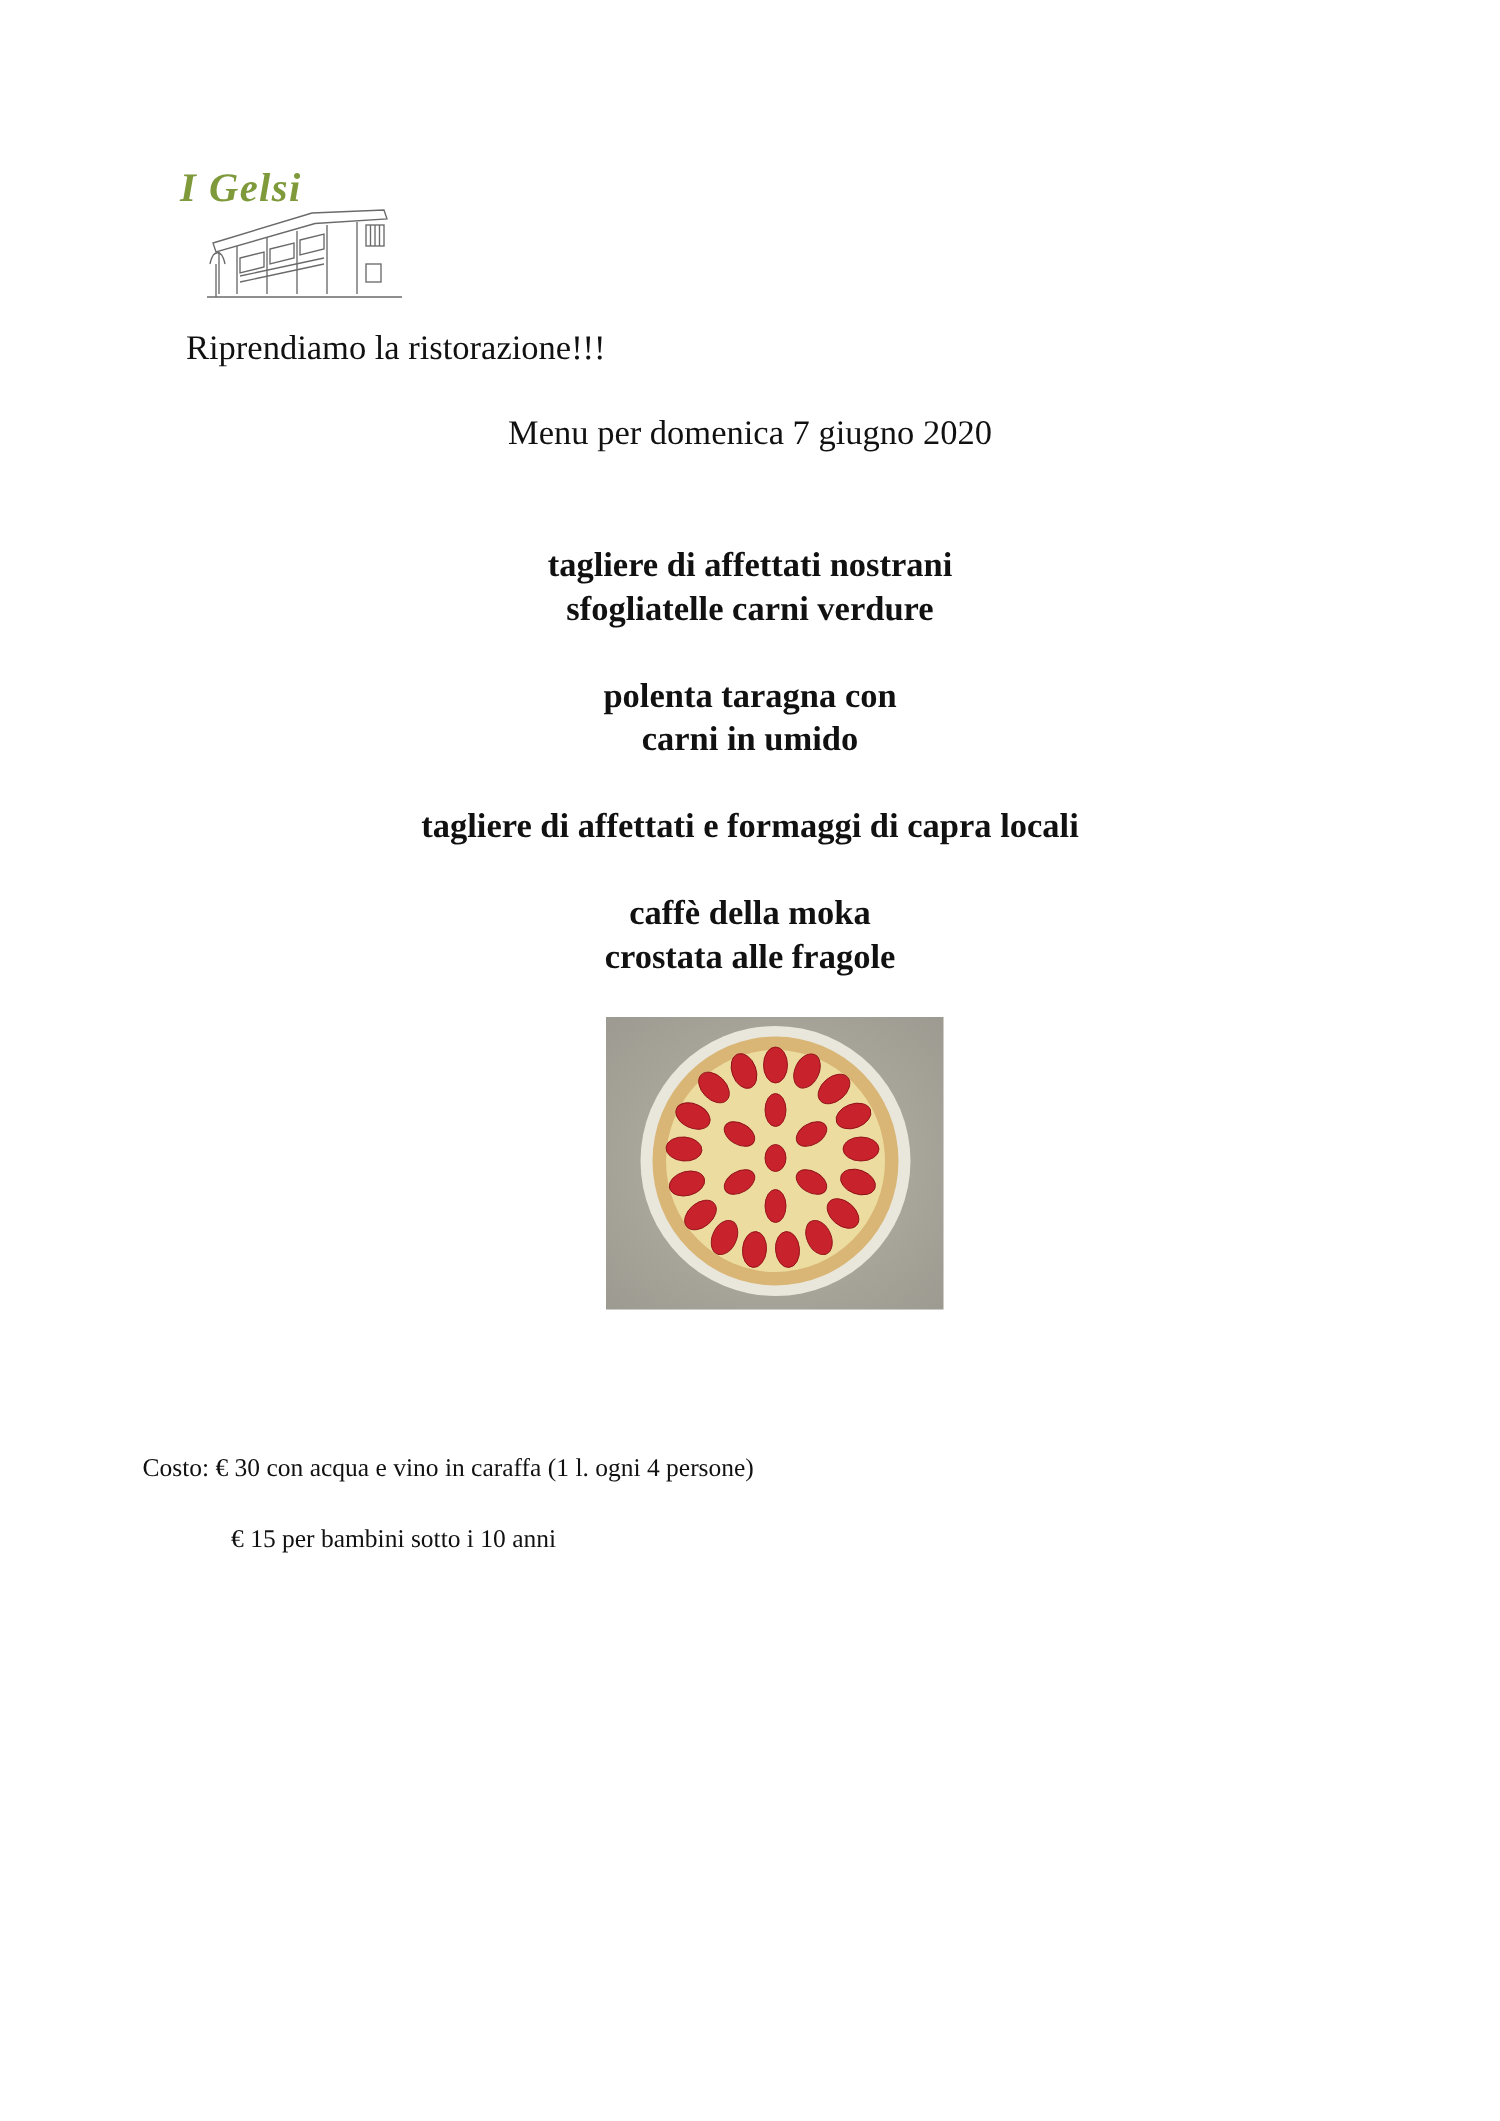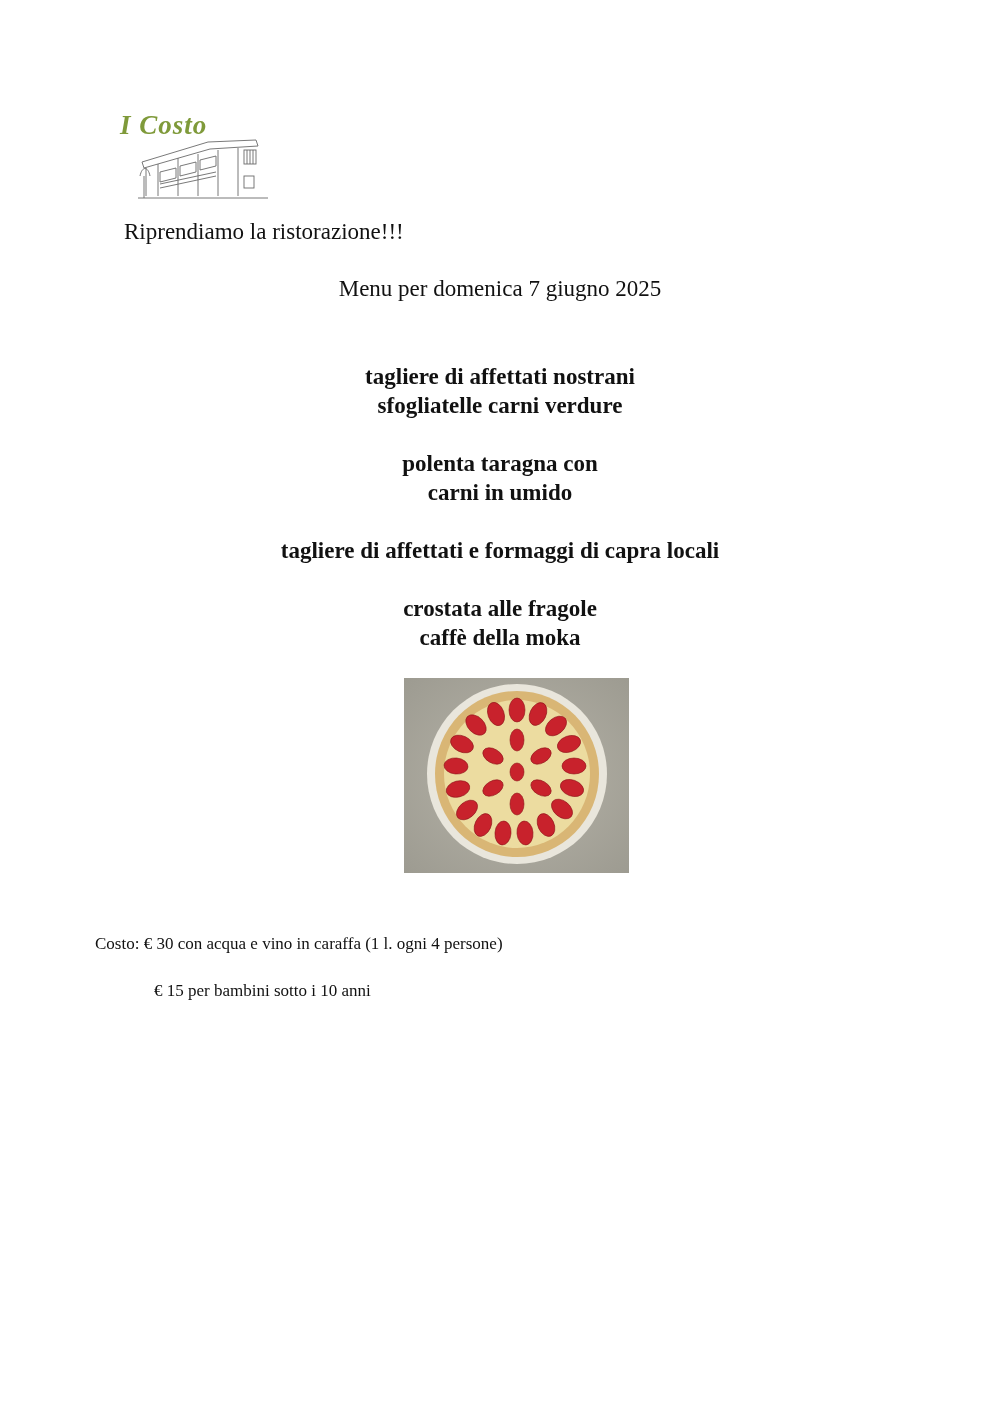"I Costo" div.logo-text { text: Costo -> Gelsi }
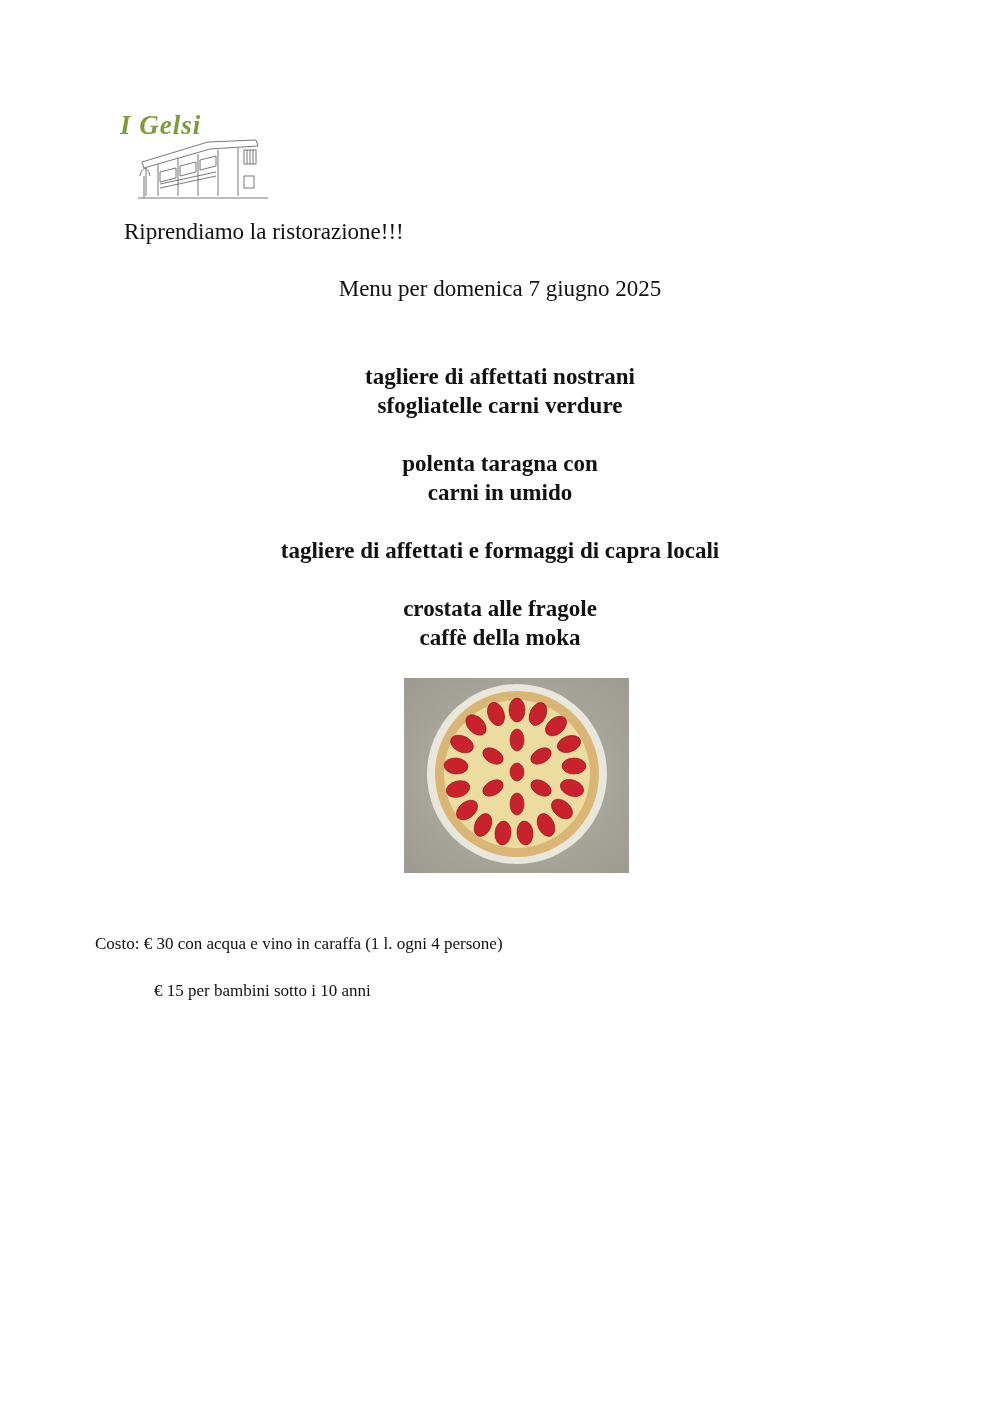"Menu per domenica 7 giugno" div.abs { text: 2025 -> 2020 }
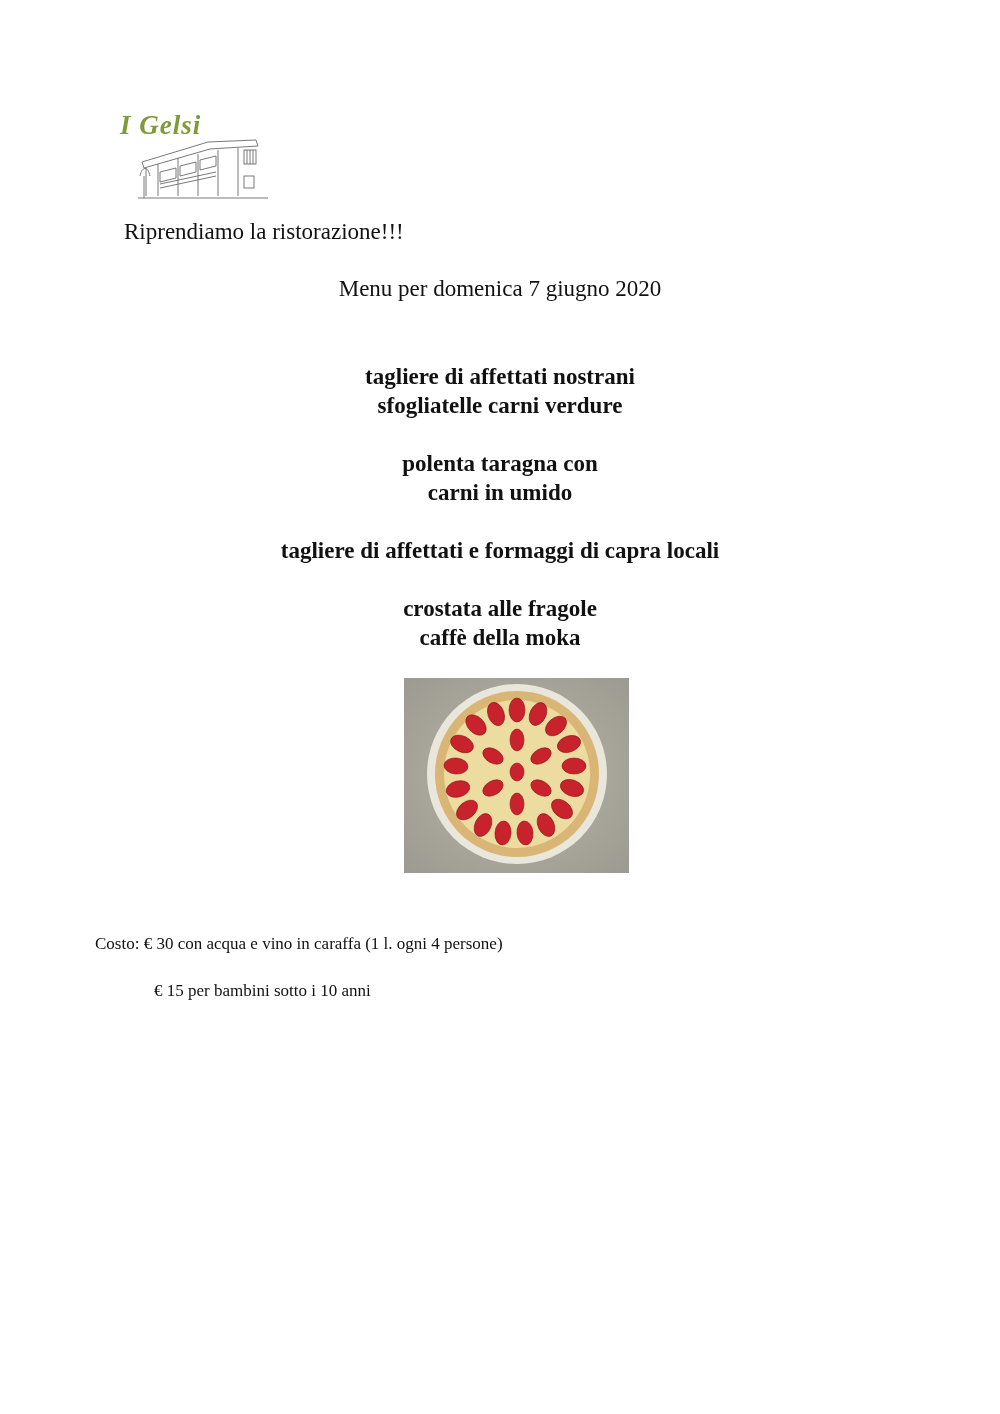"crostata alle fragole" div { order: before "caffè della moka" -> after "caffè della moka" }
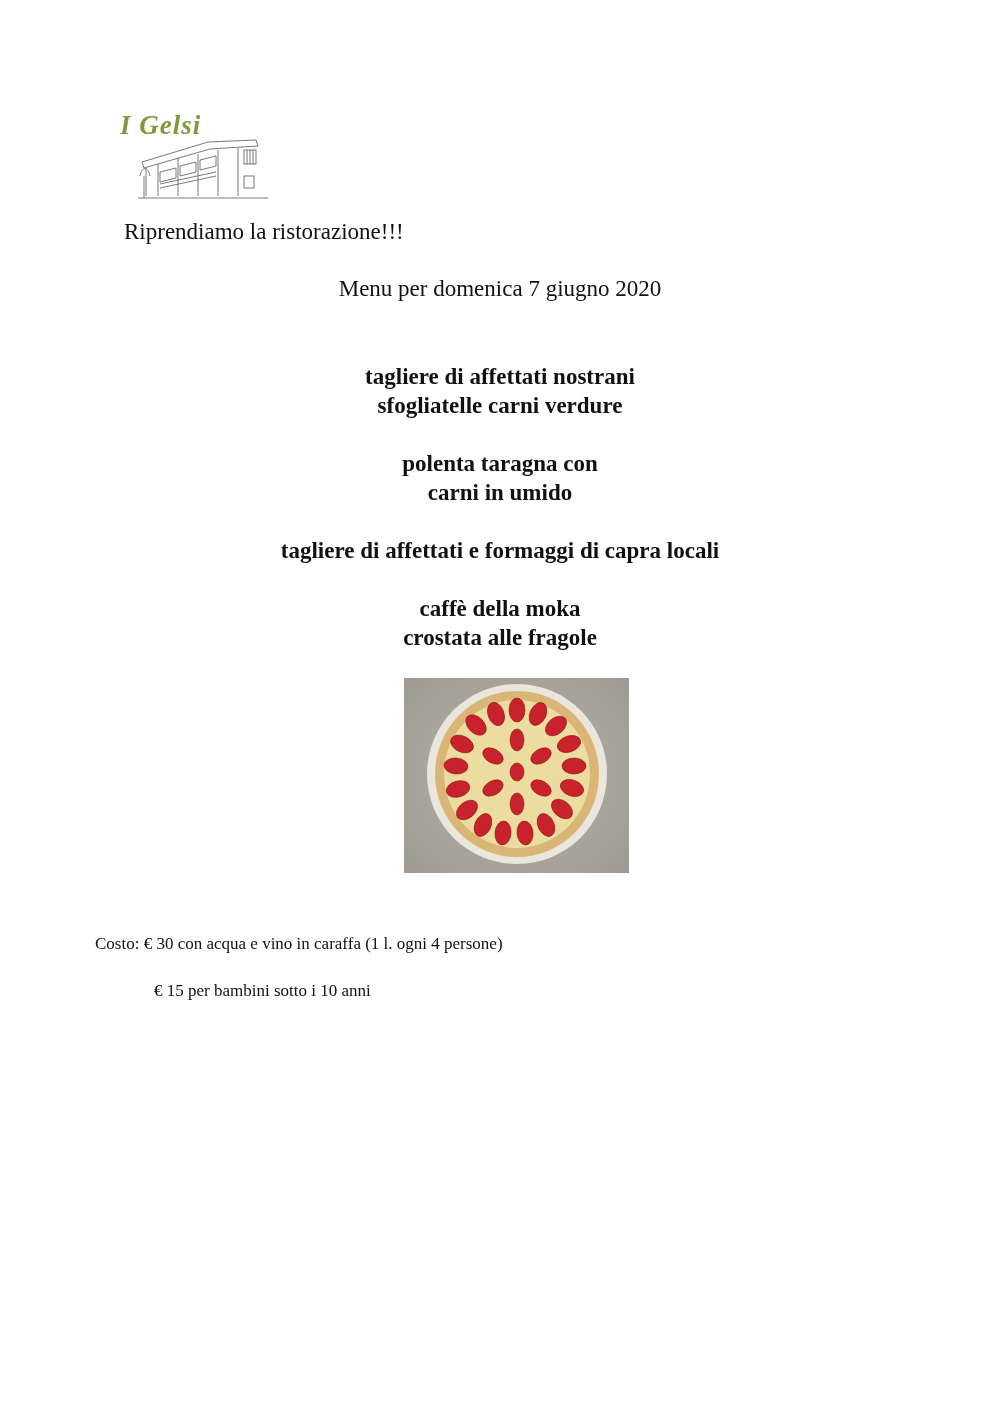"Costo: € 30 con acqua" .costs { margin-top: none -> 35px }
